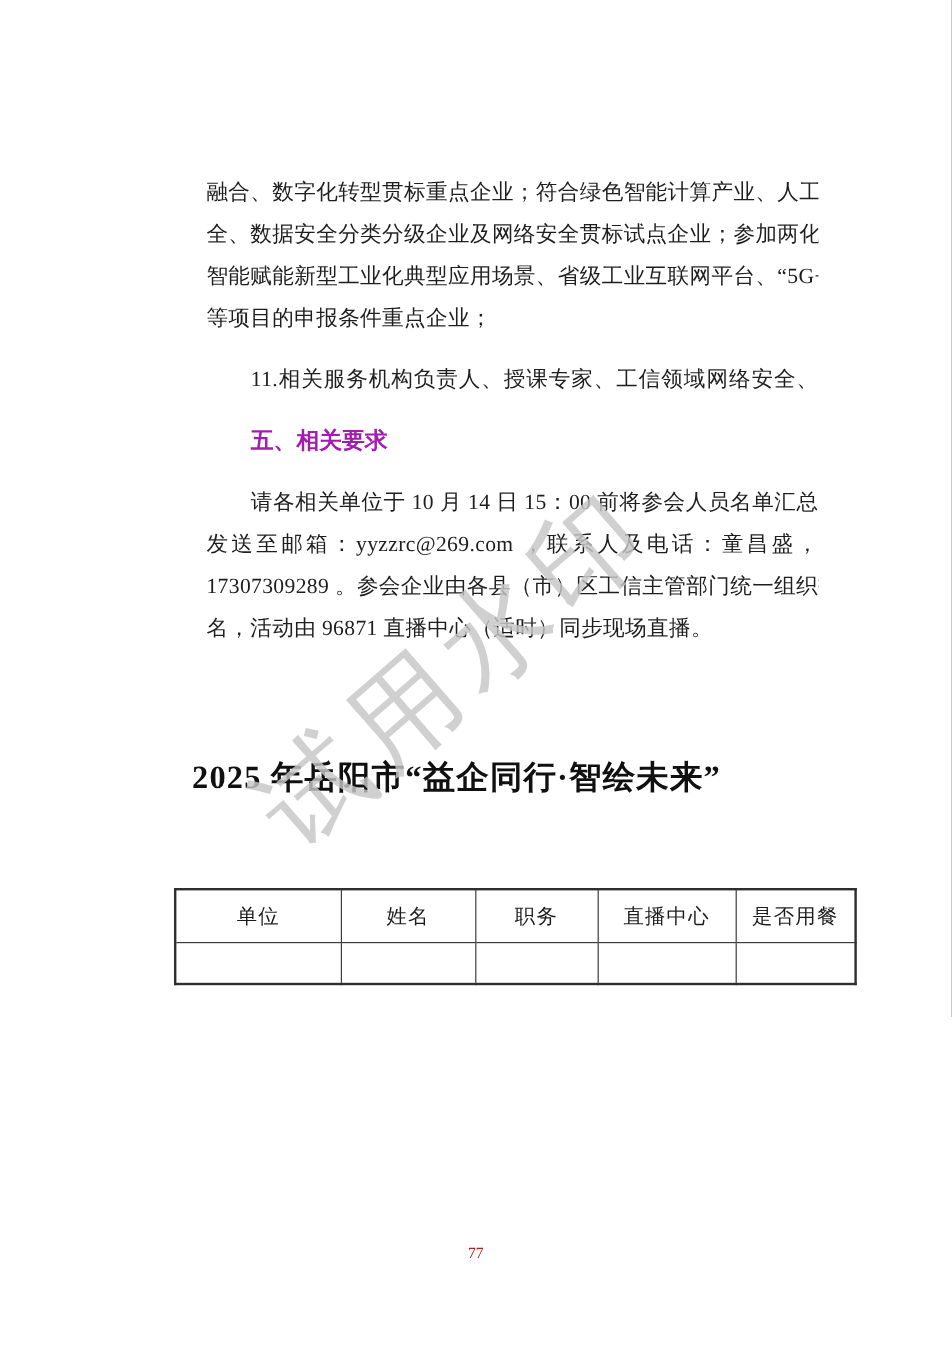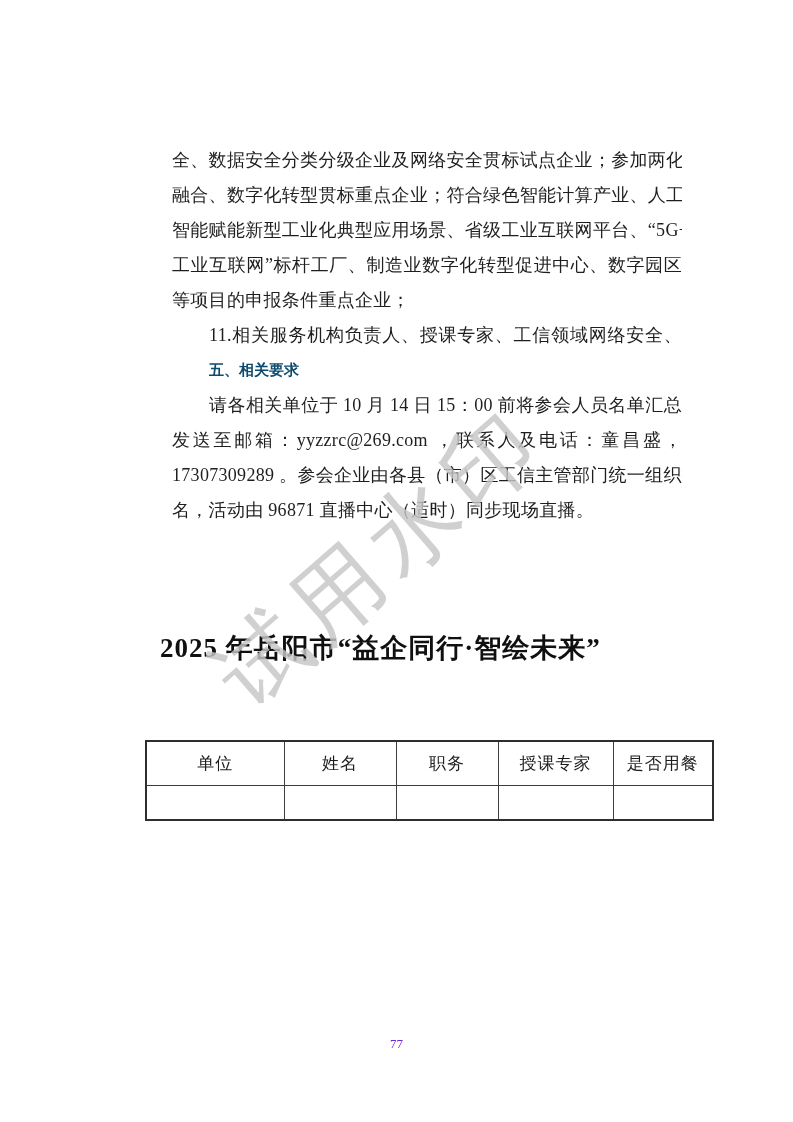"全、数据安全分类分级企业及网络安全贯标试点企业；参加两化" div.line { order: before "融合、数字化转型贯标重点企业；符合绿色智能计算产业、人工" -> after "融合、数字化转型贯标重点企业；符合绿色智能计算产业、人工" }
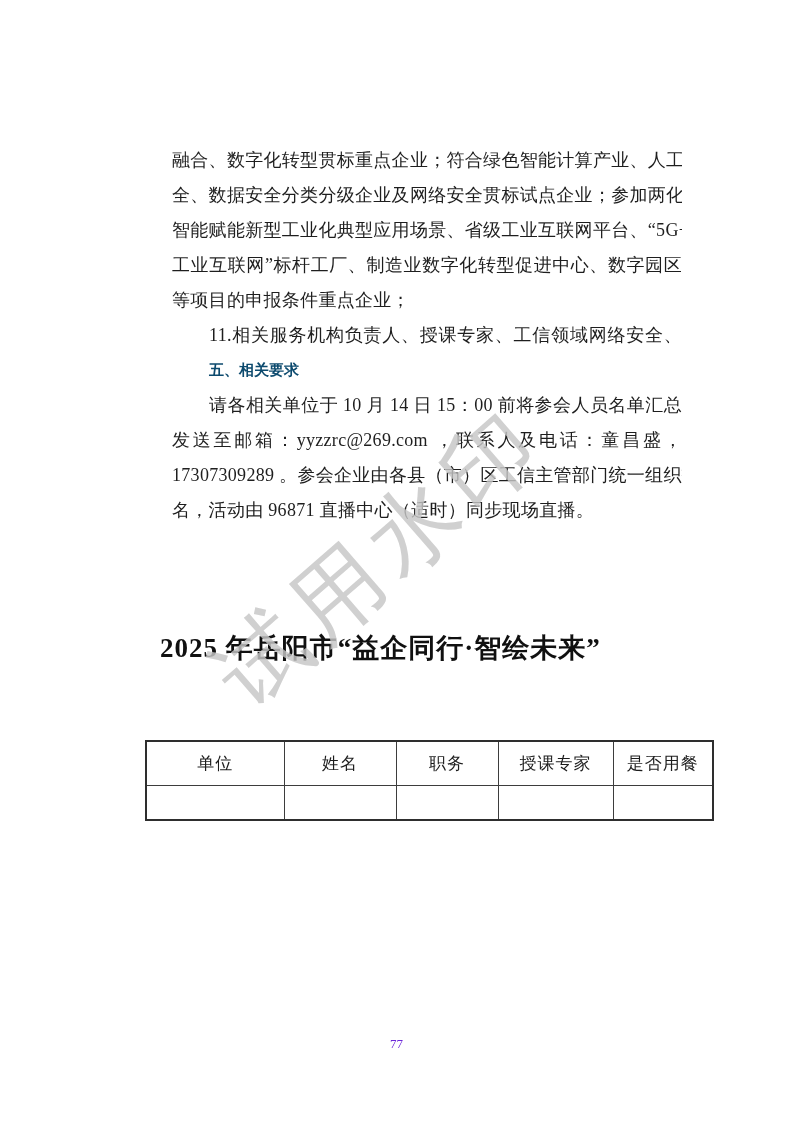"工业互联网”标杆工厂、制造业数字化转型促进中心、数字园区" div.line { html: <div>工业互联网”标杆工厂、制造业数字化转型促进中心、数字园区</div> -> none }
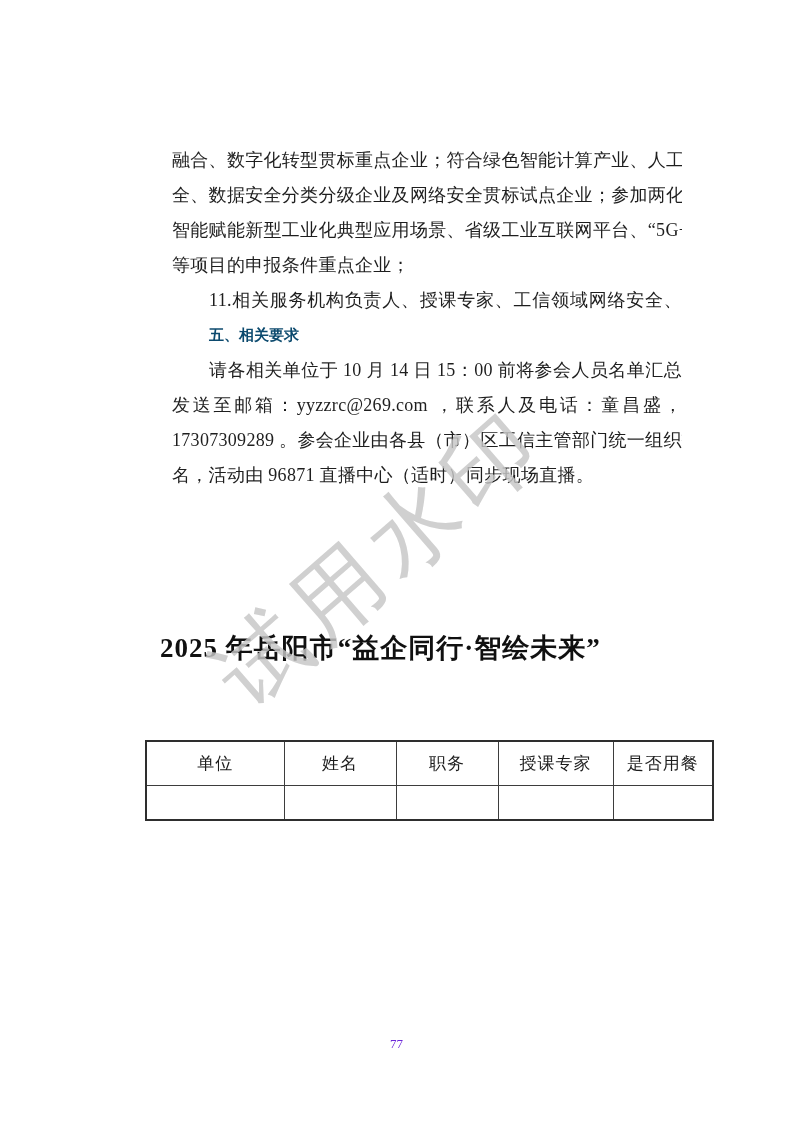"11.相关服务机构负责人、授课专家、工信领域网络安全、" .indent { margin-top: none -> 16px }
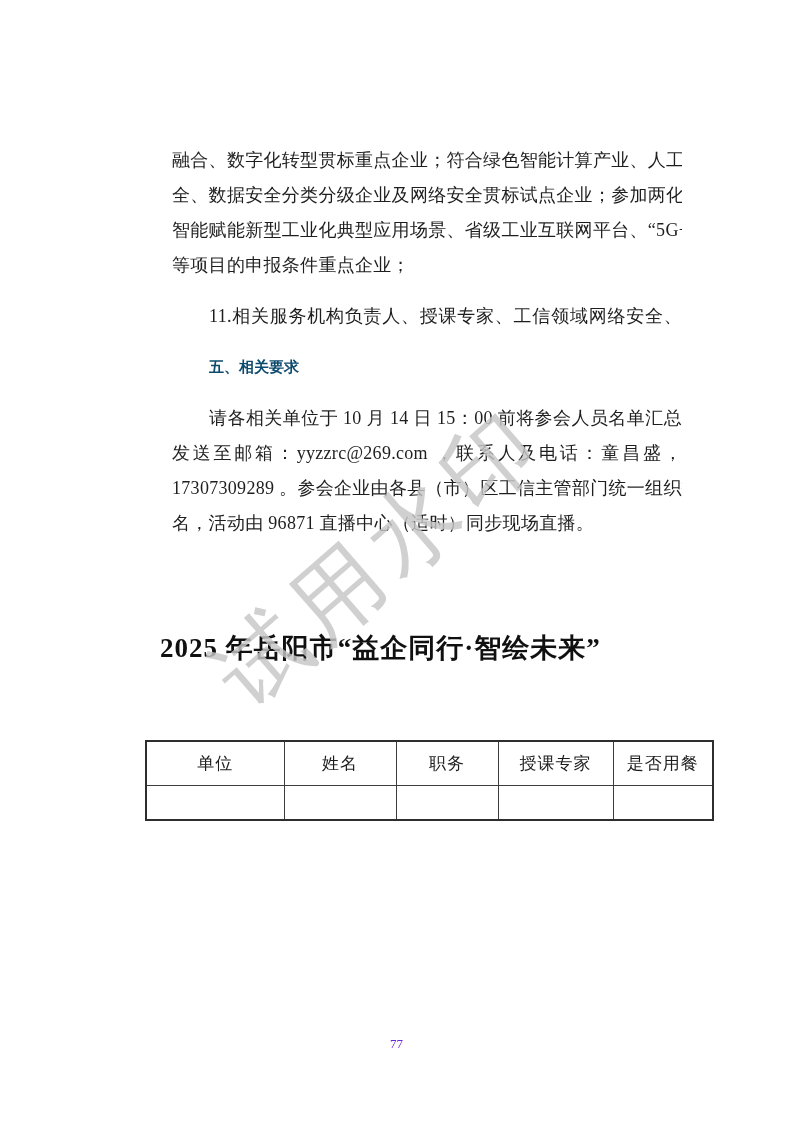"五、相关要求" .sec-heading { color: #0c4a6e -> #a21caf; font-size: 15px -> 19px }
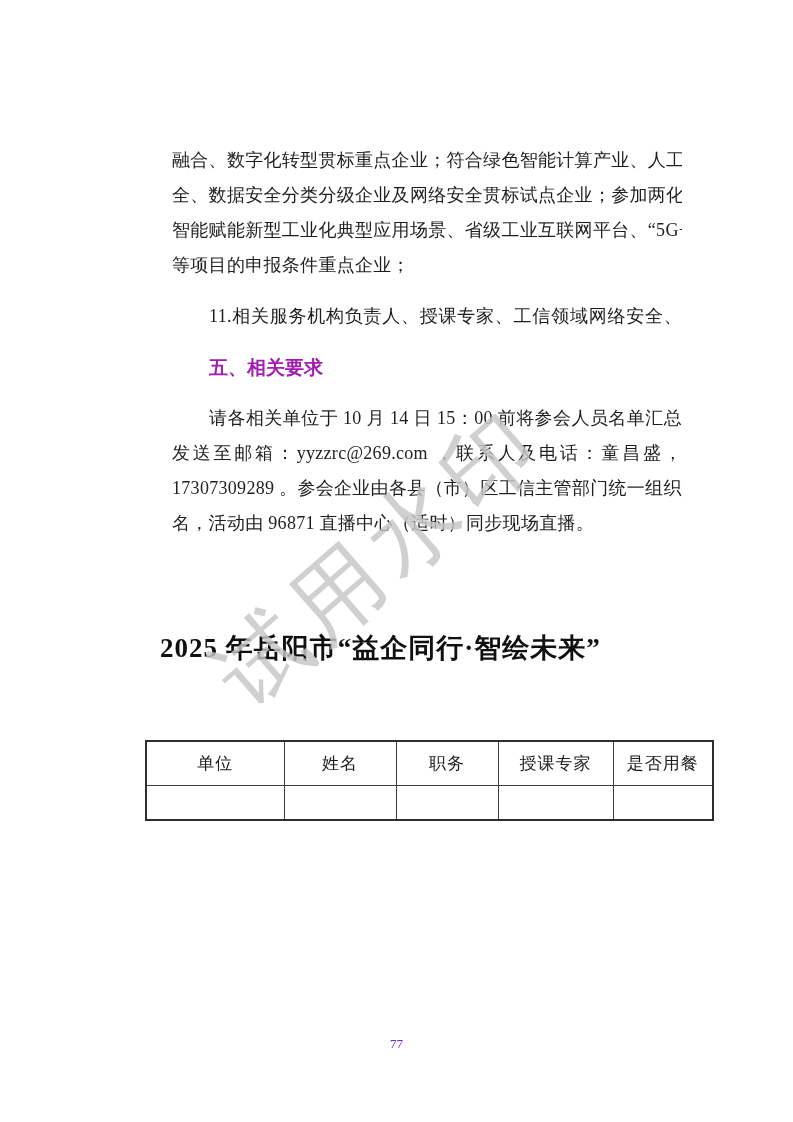"授课专家" th { text: 授课专家 -> 直播中心 }
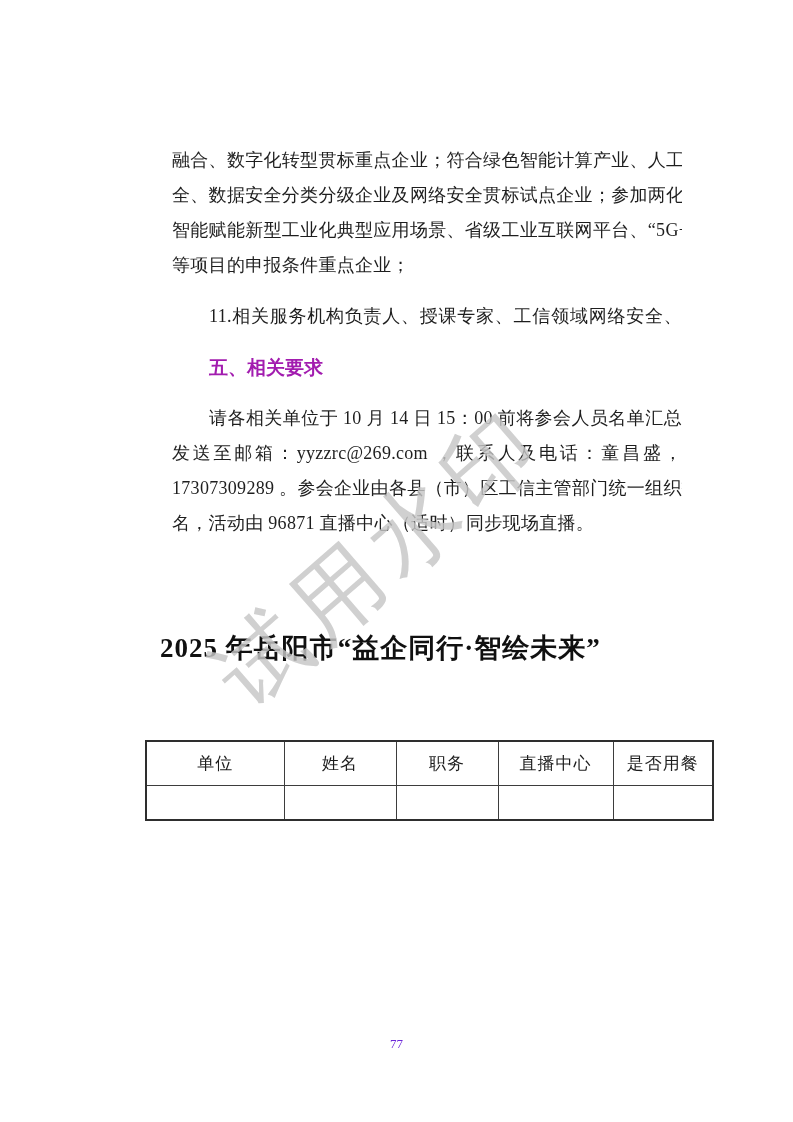"77" .page-number { color: #6d28d9 -> #b91c1c }
